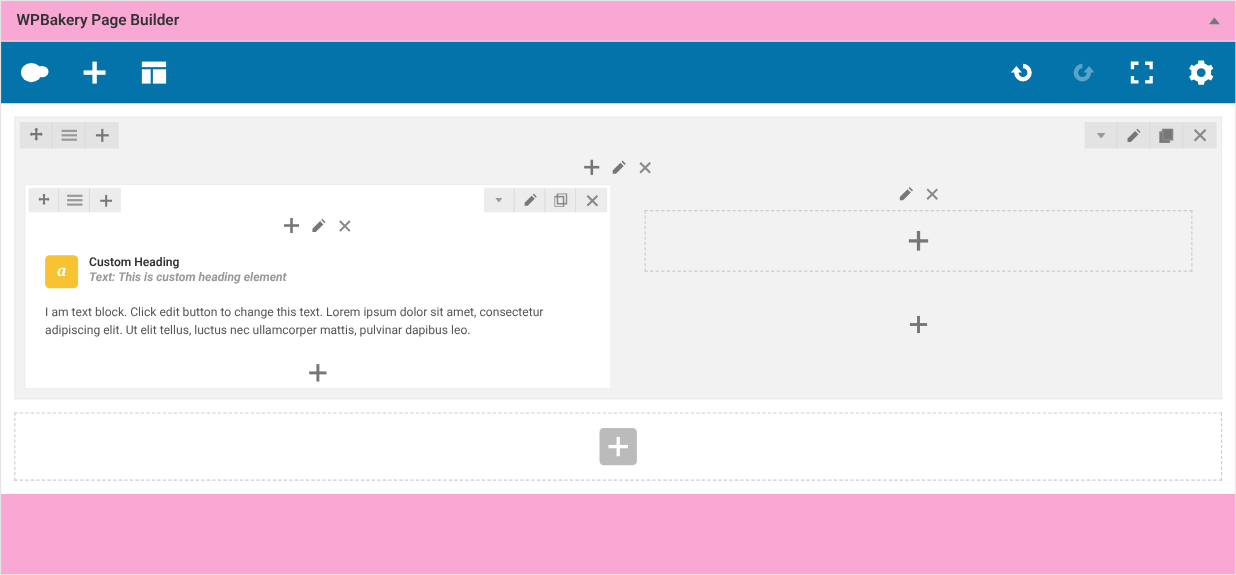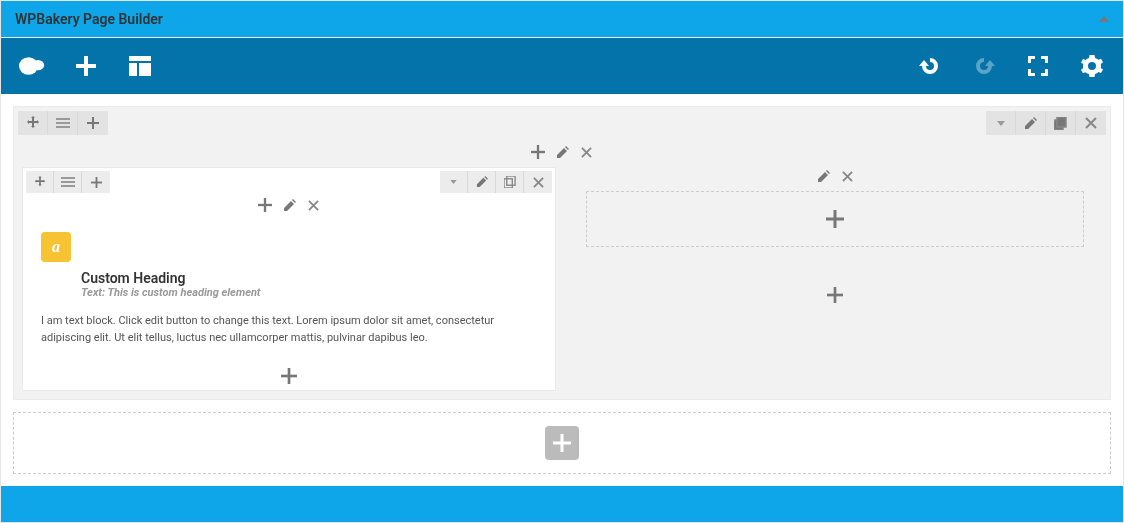"WPBakery Page Builder" .panel { background: #0ea5e9 -> #f9a8d4 }
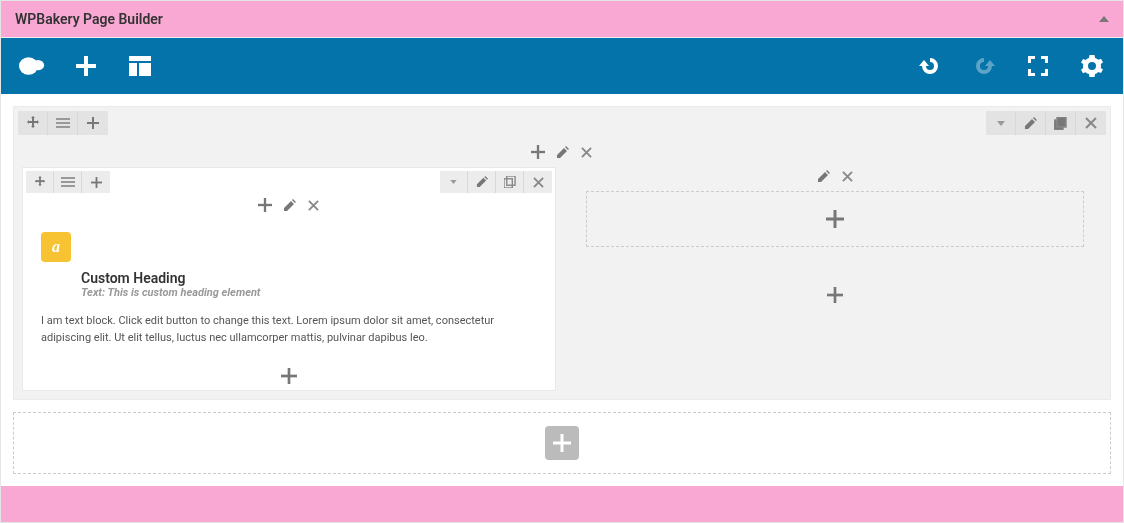"Custom Heading" .el-text .el-title { font-size: 14px -> 11px; margin-top: 38px -> none }
